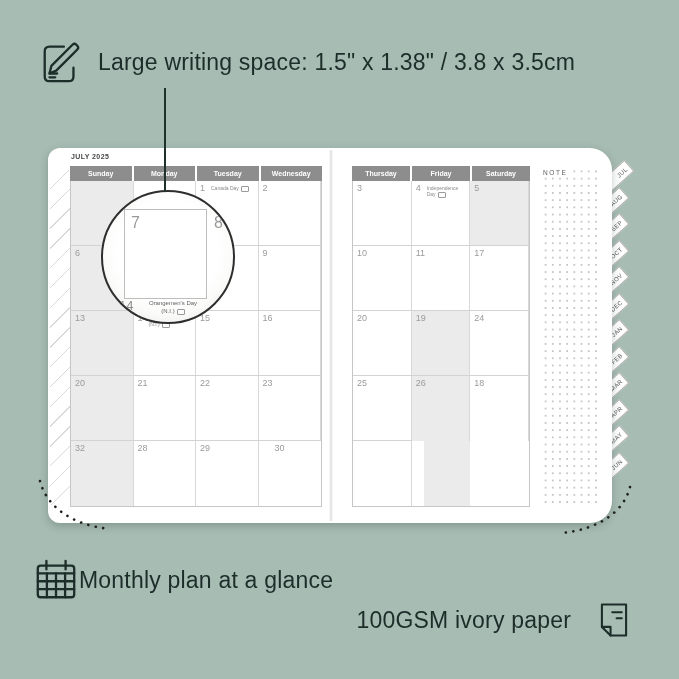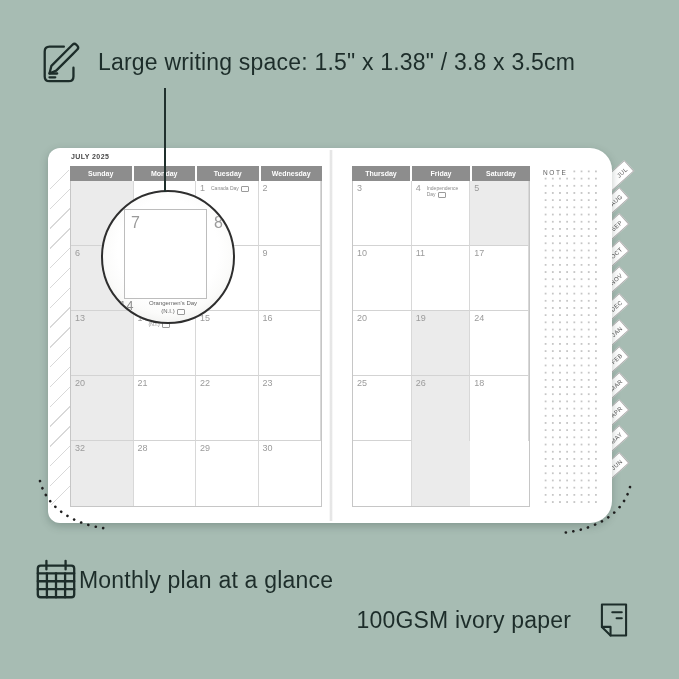"30" .cell:last-child { margin-left: none -> 12px }
